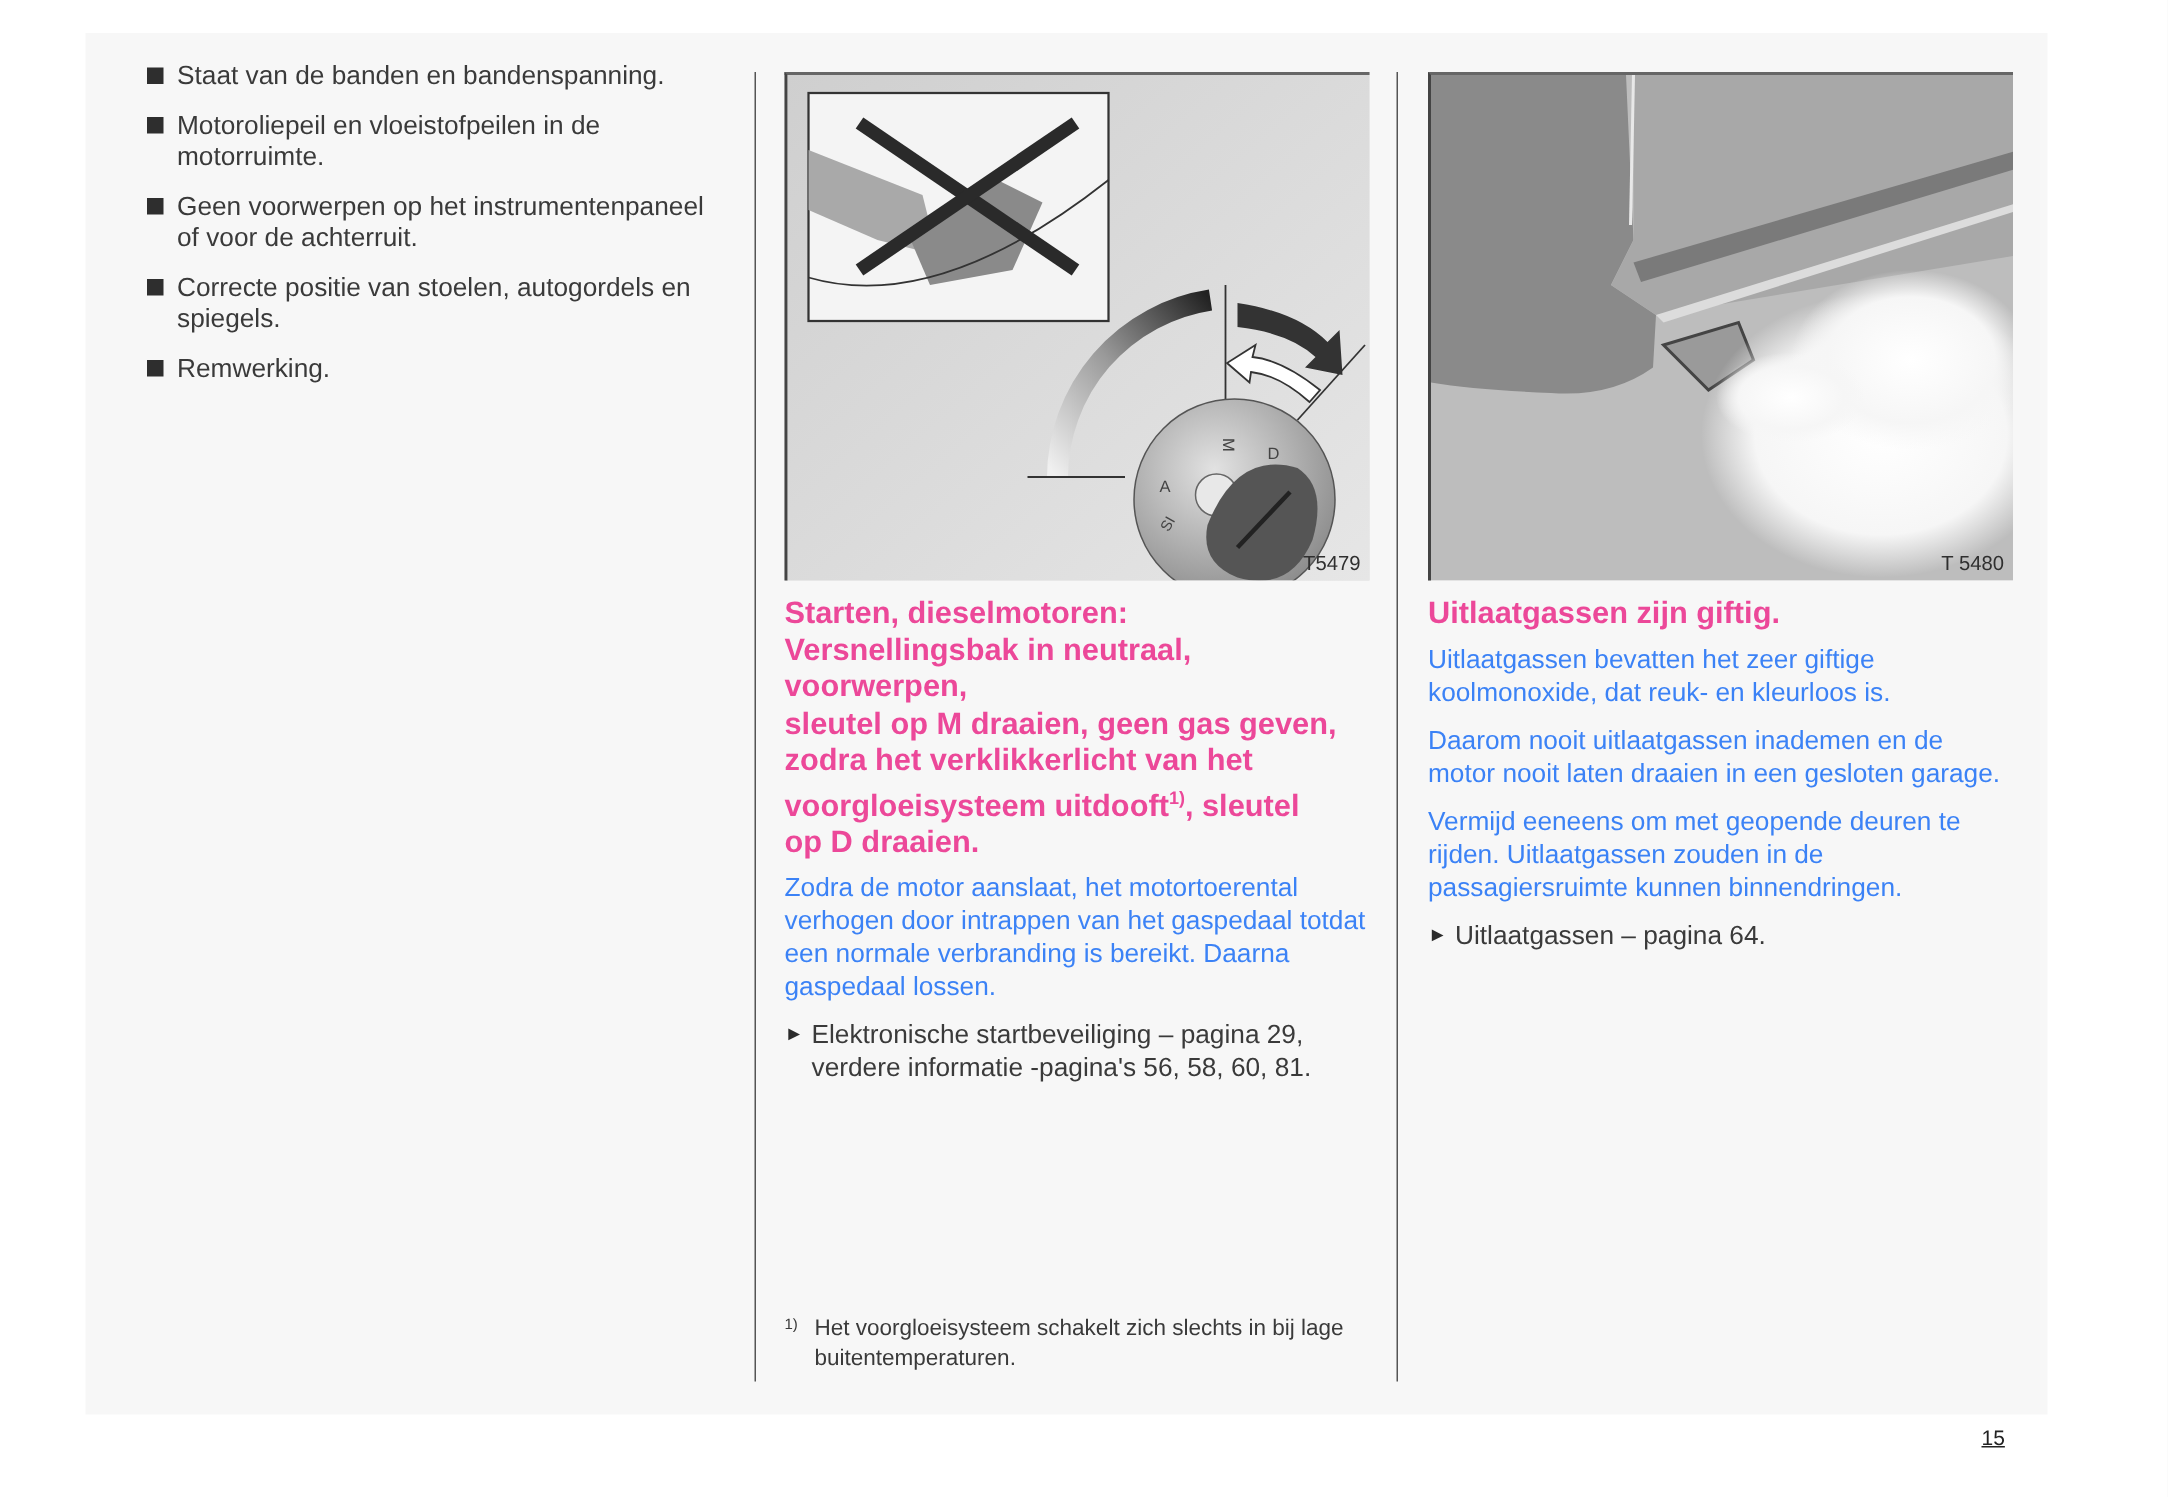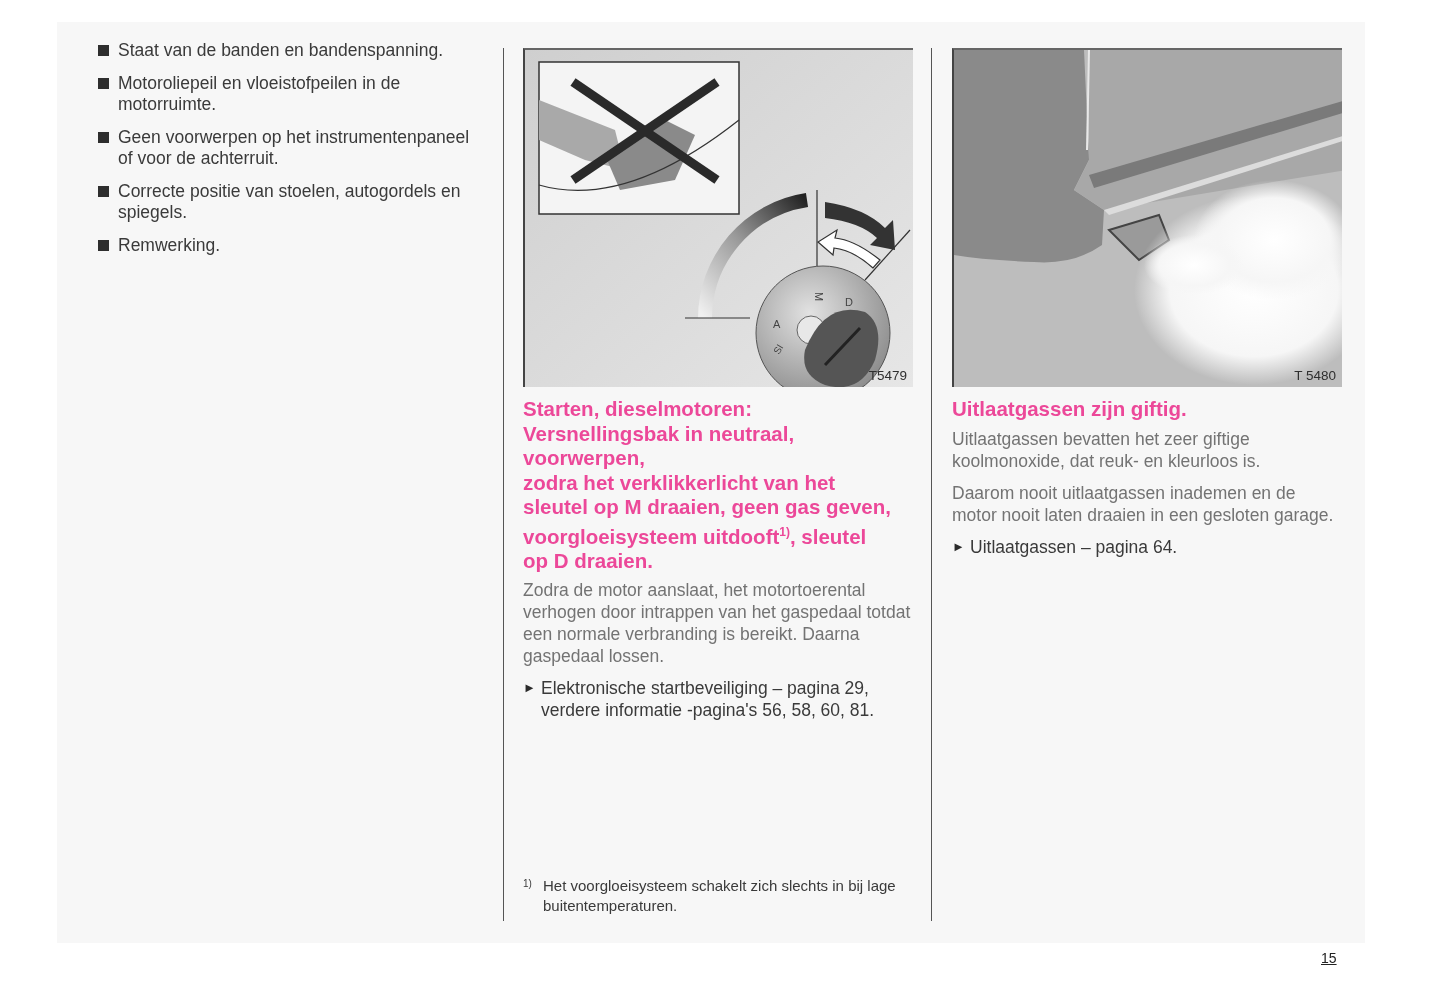"Uitlaatgassen bevatten het zeer giftige" p { color: #737373 -> #3b82f6 }
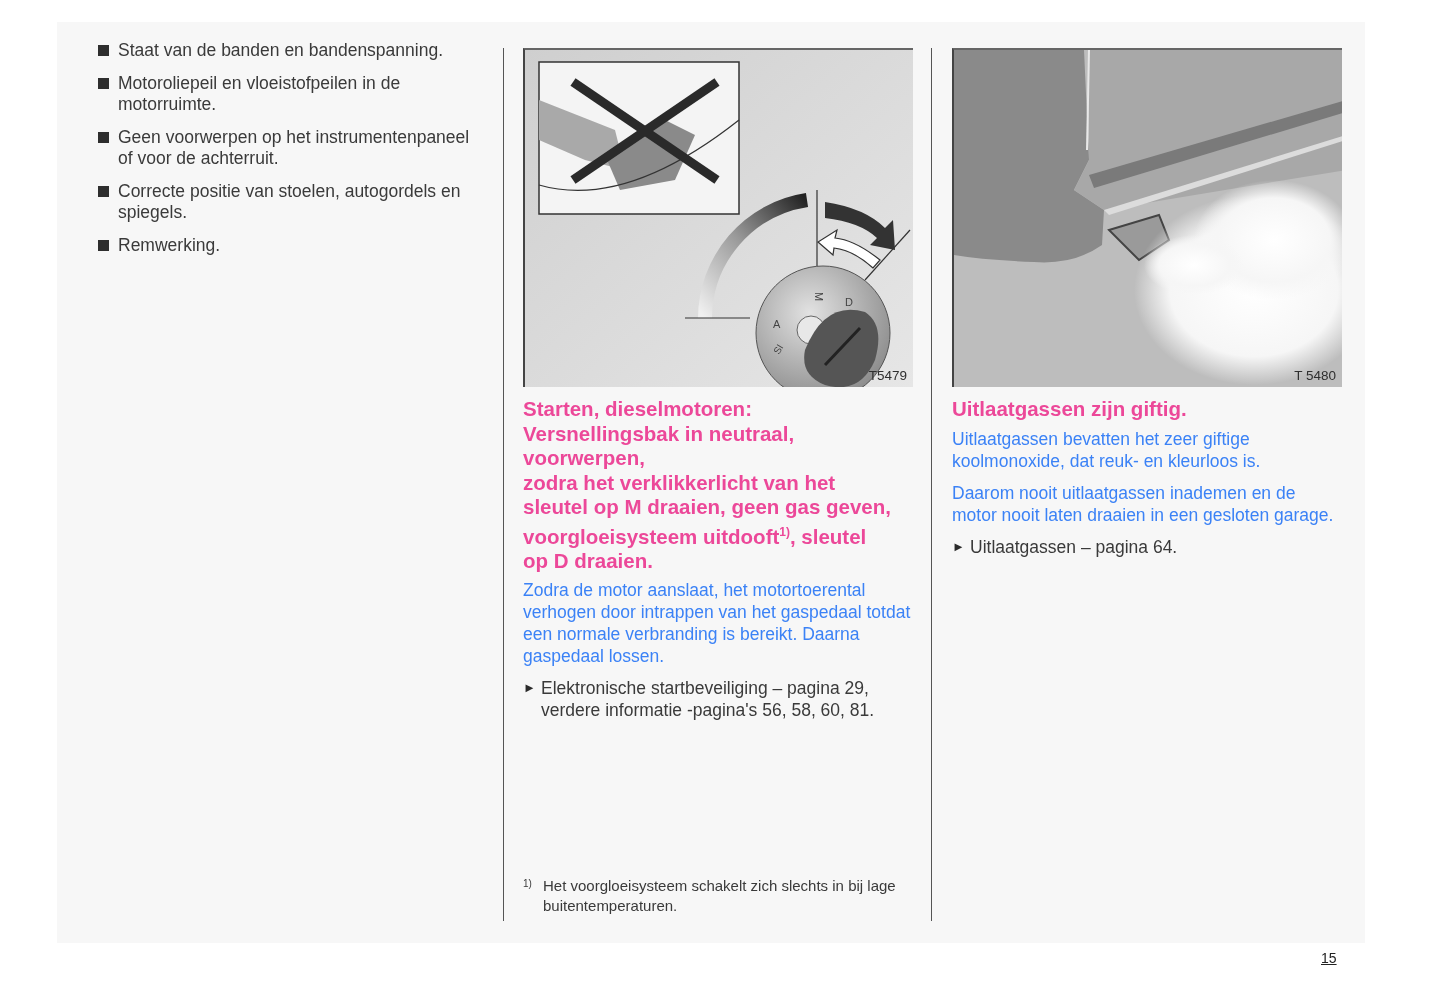"zodra het verklikkerlicht van het" div { order: before "sleutel op M draaien, geen" -> after "sleutel op M draaien, geen" }
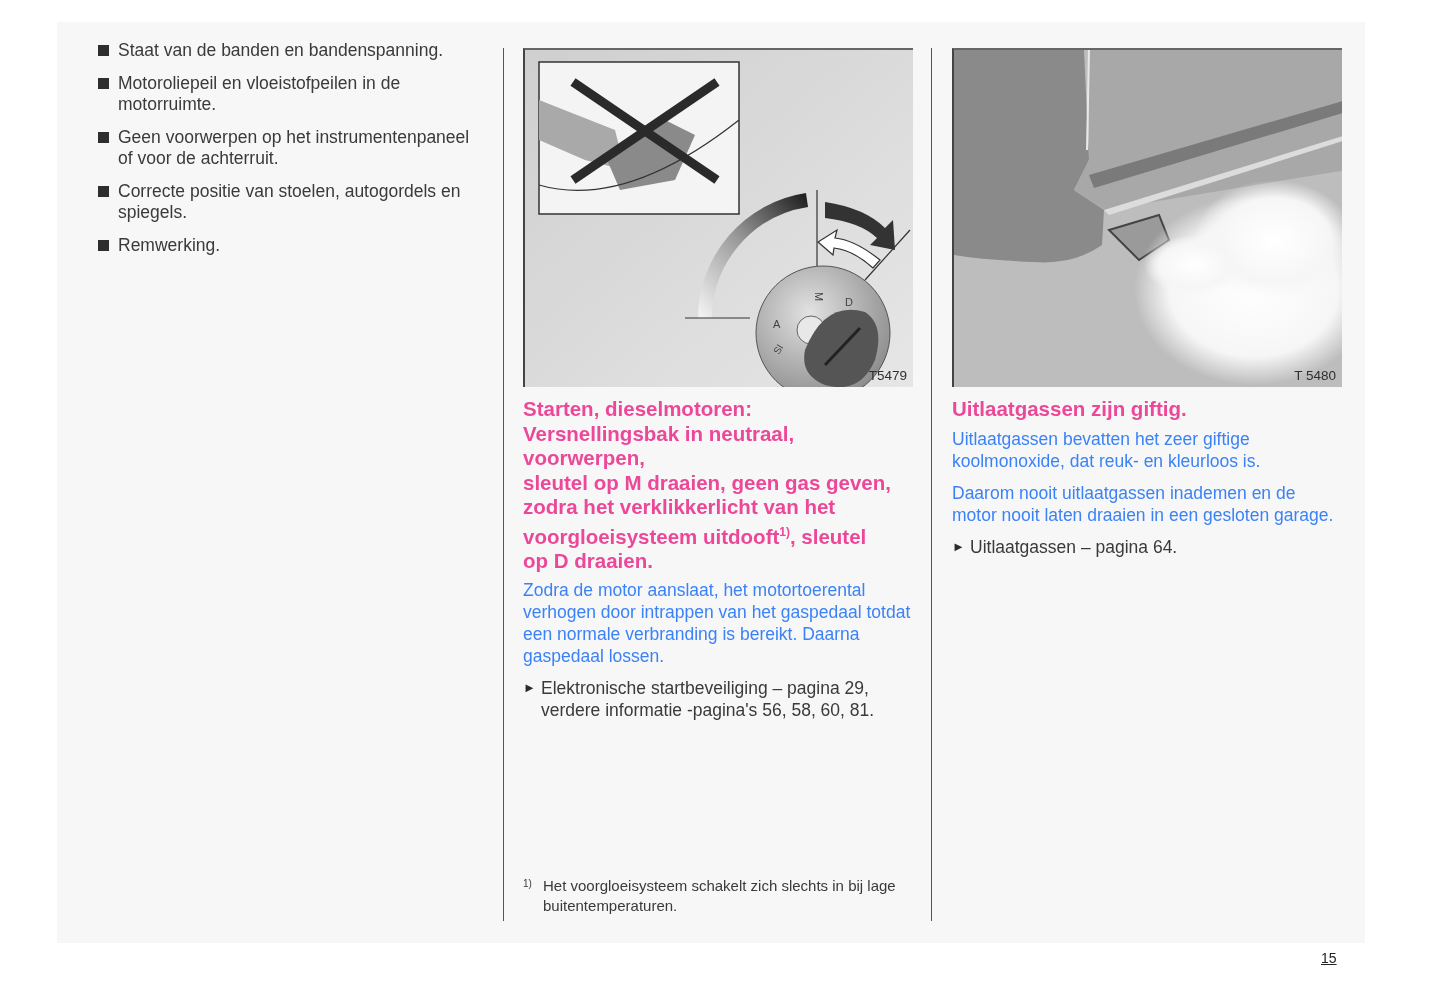"Vermijd eeneens om met geopende" p { html: none -> <p>Vermijd eeneens om met geopende deuren te rijden. Uitlaatgassen zouden in de passagiersruimte kunnen binnendringen.</p> }
